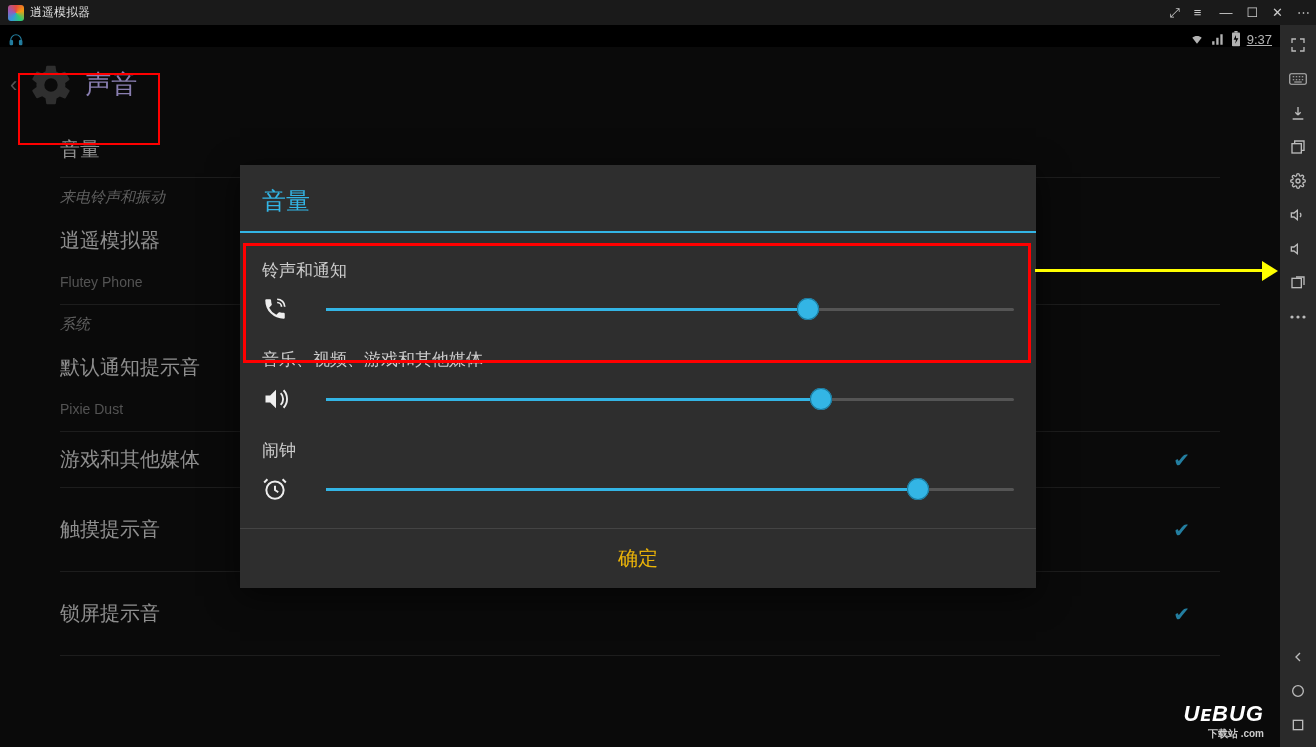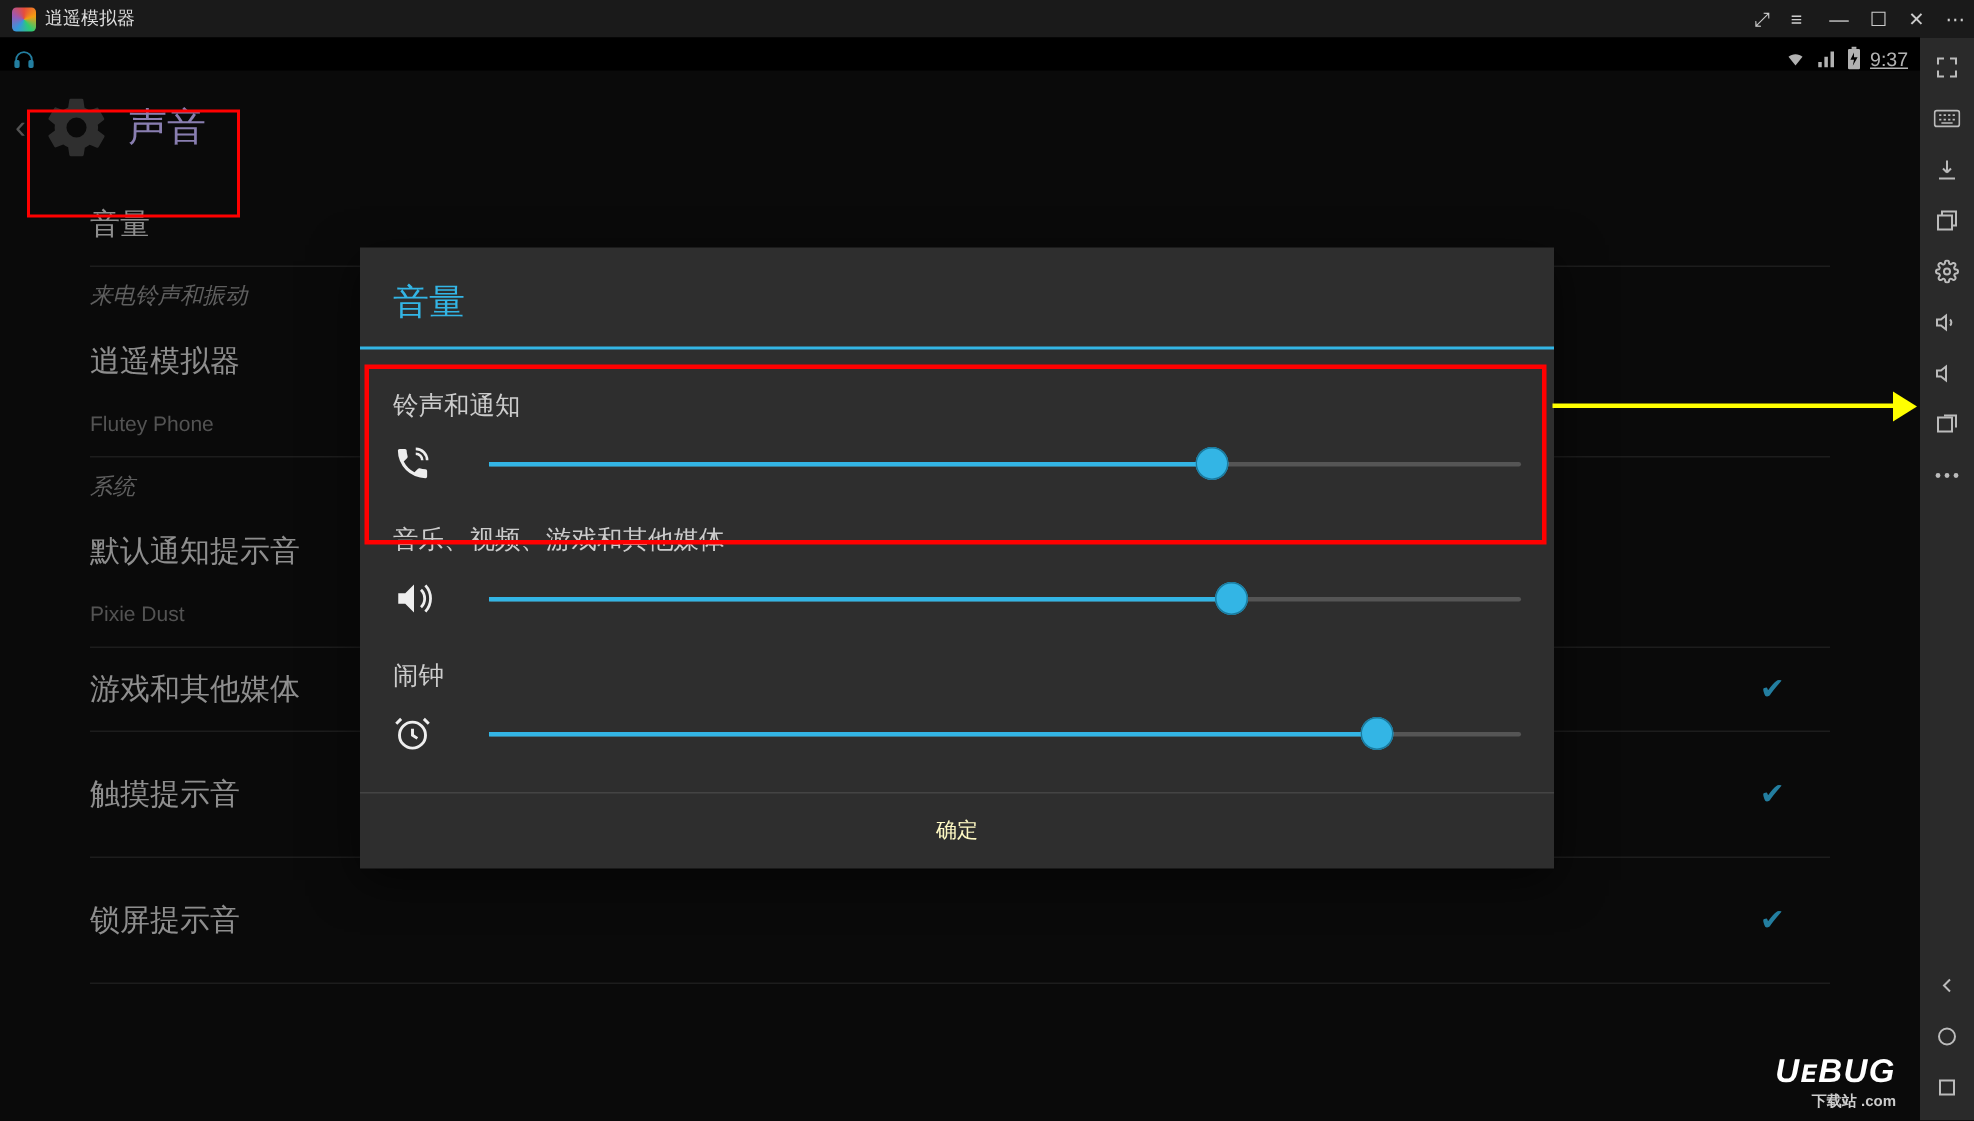"确定" .dialog-footer { color: #fef9c3 -> #eab308; font-size: 14px -> 20px }
